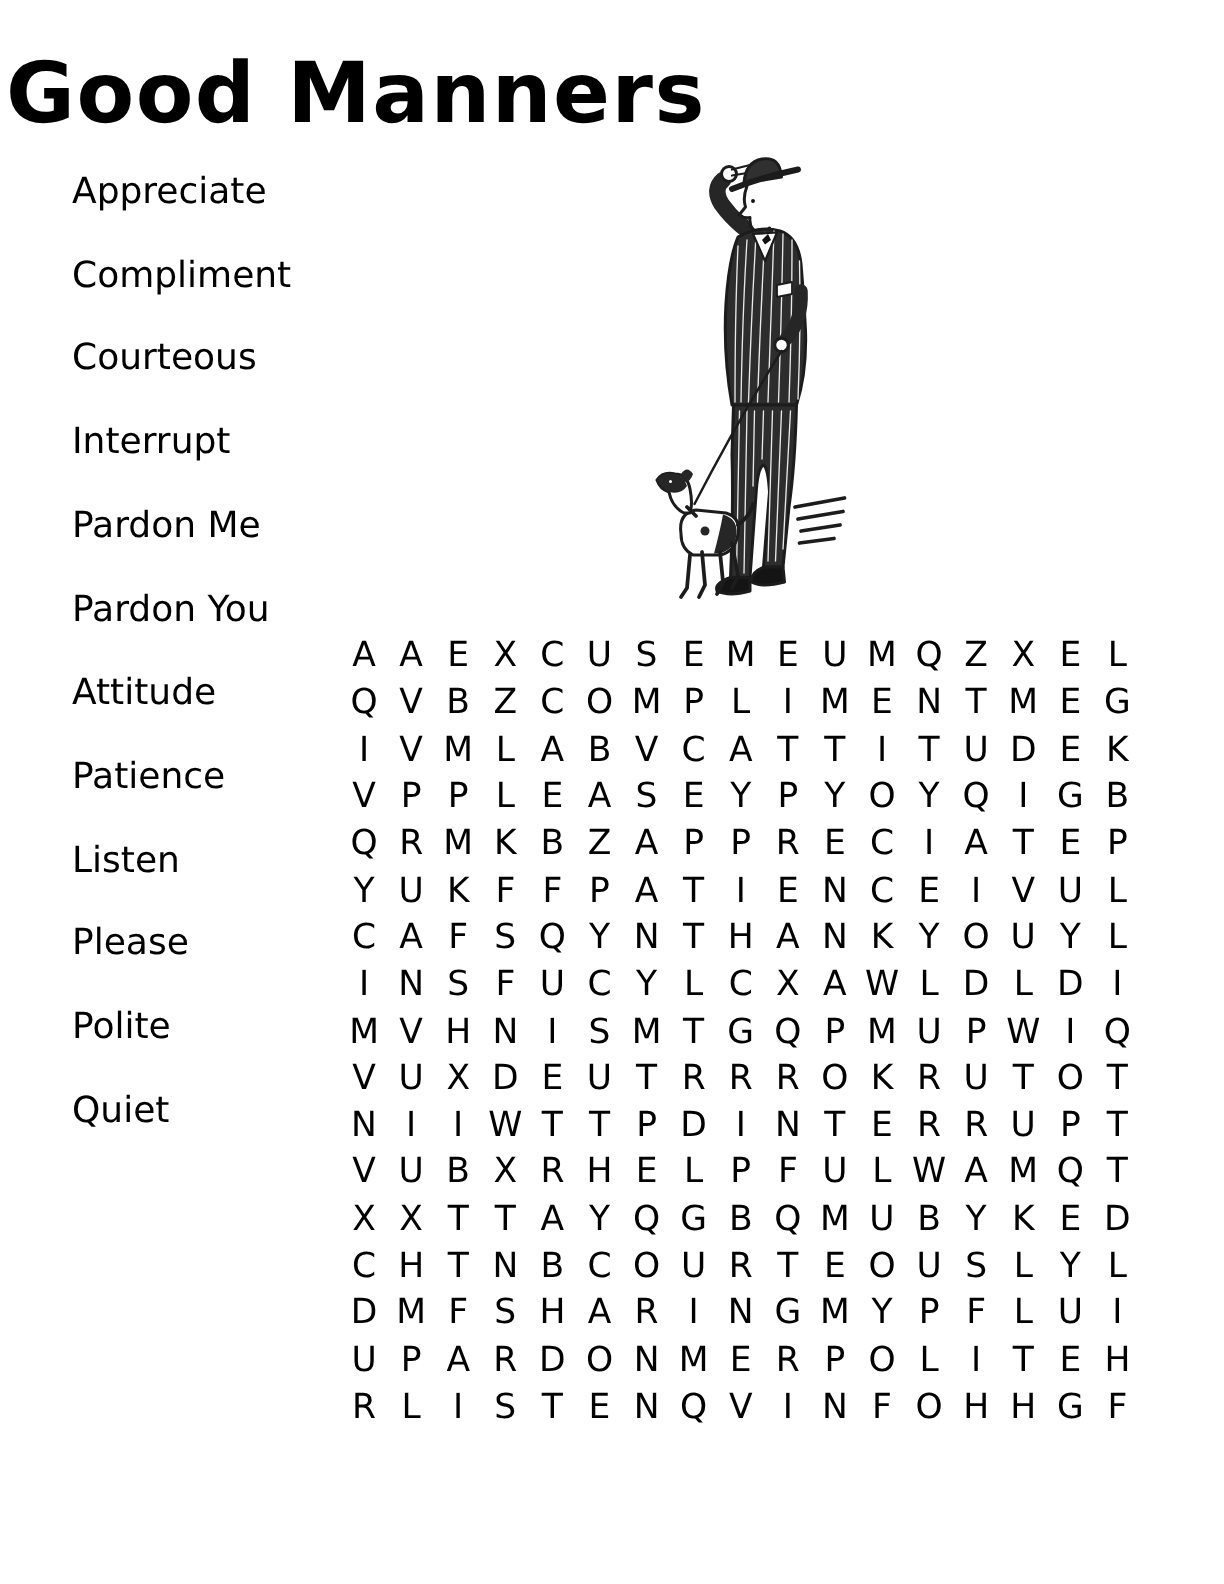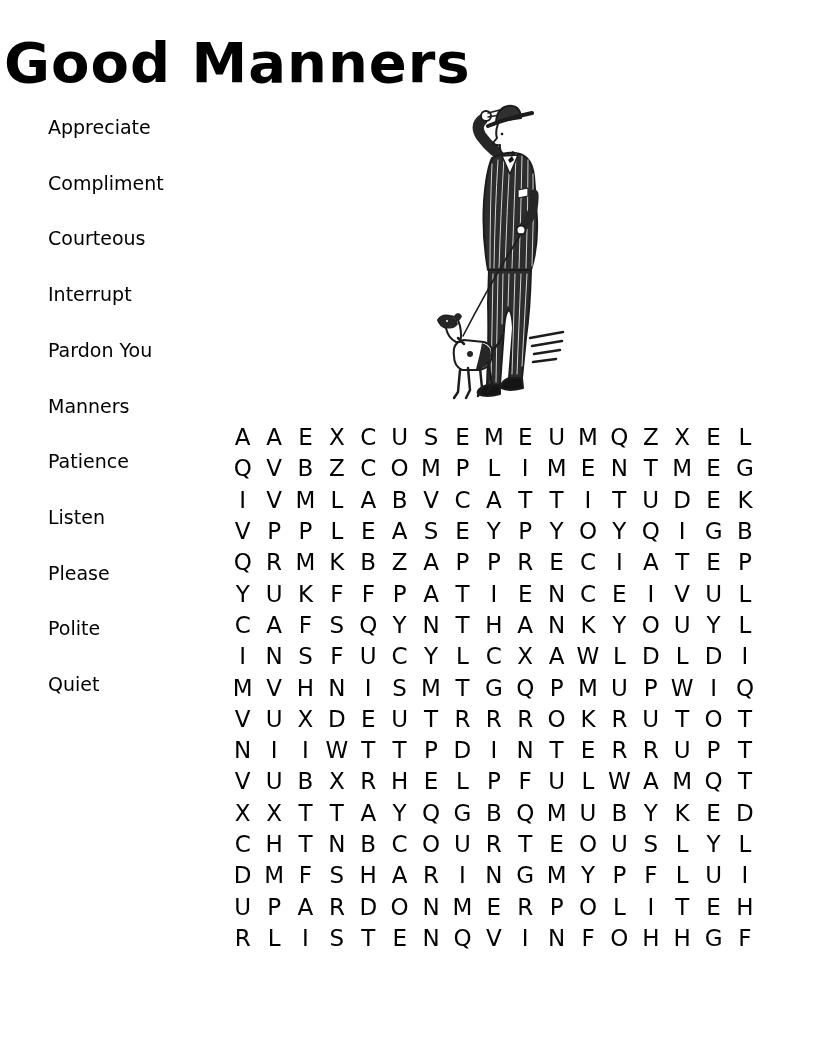"Appreciate" .word { font-size: 19px -> 24px }
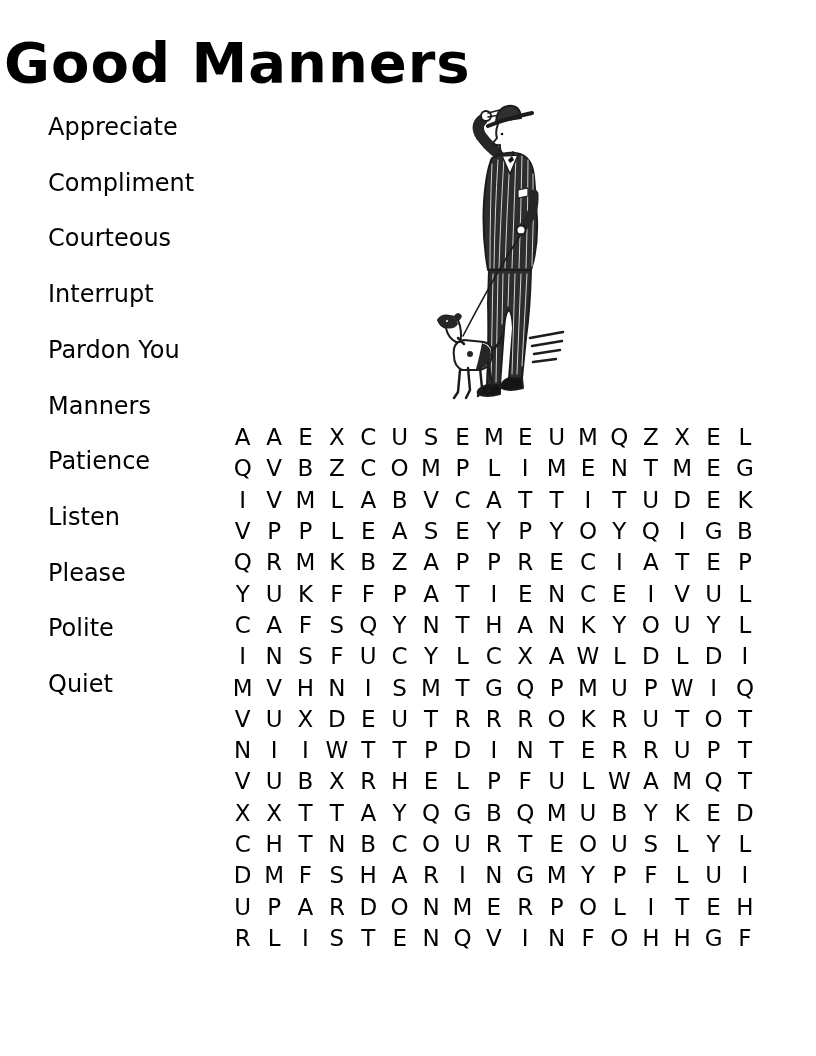"Pardon Me" div.word { html: none -> <div>Pardon Me</div> }
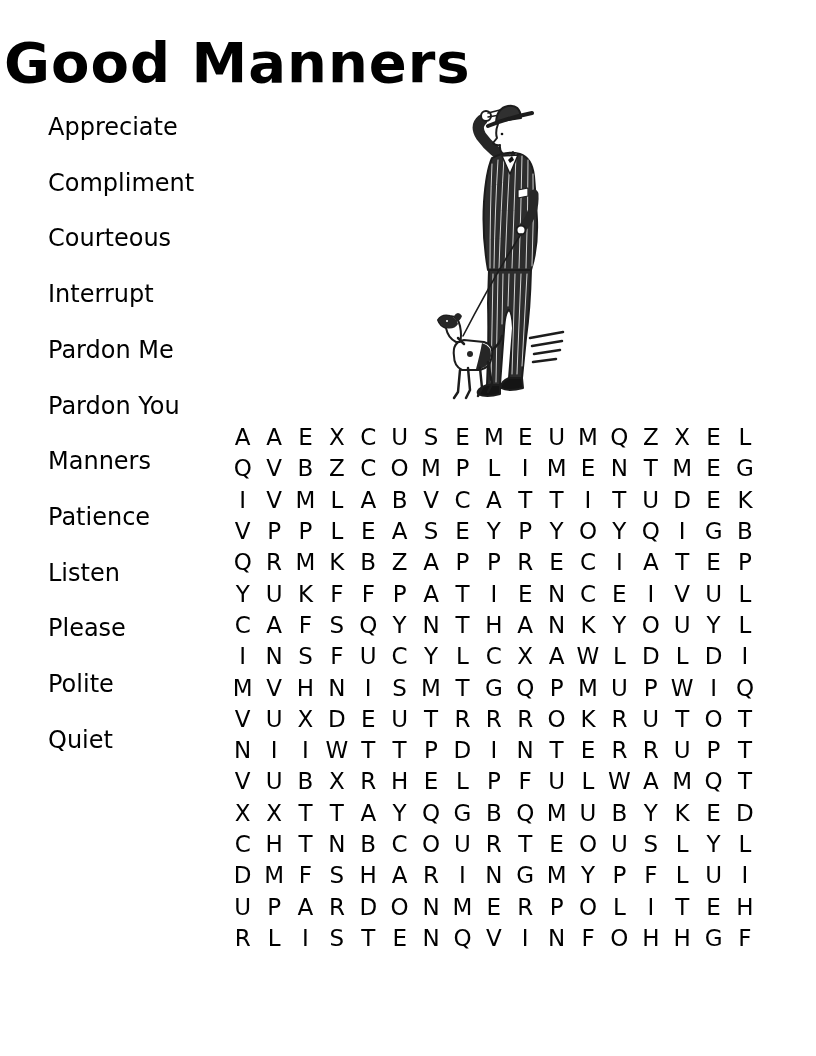"Manners" div.word { text: Manners -> Attitude }
